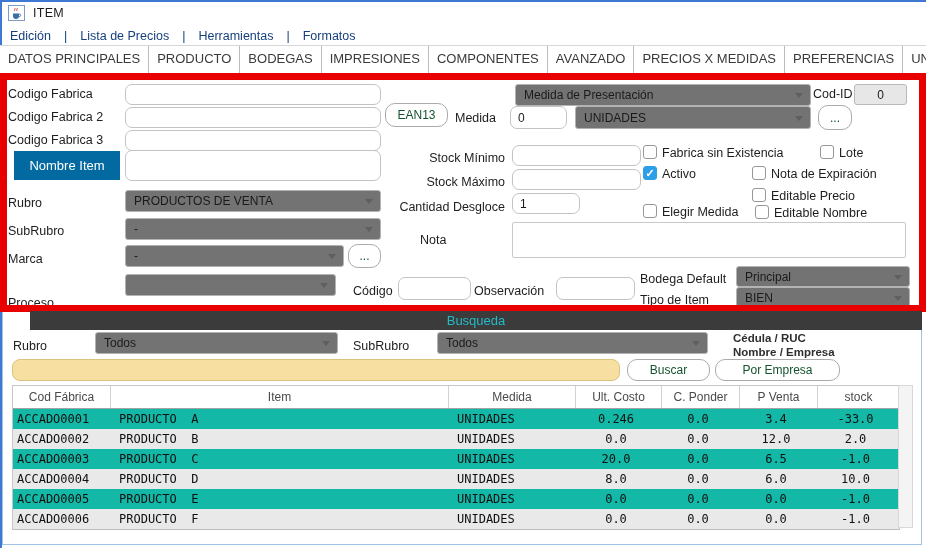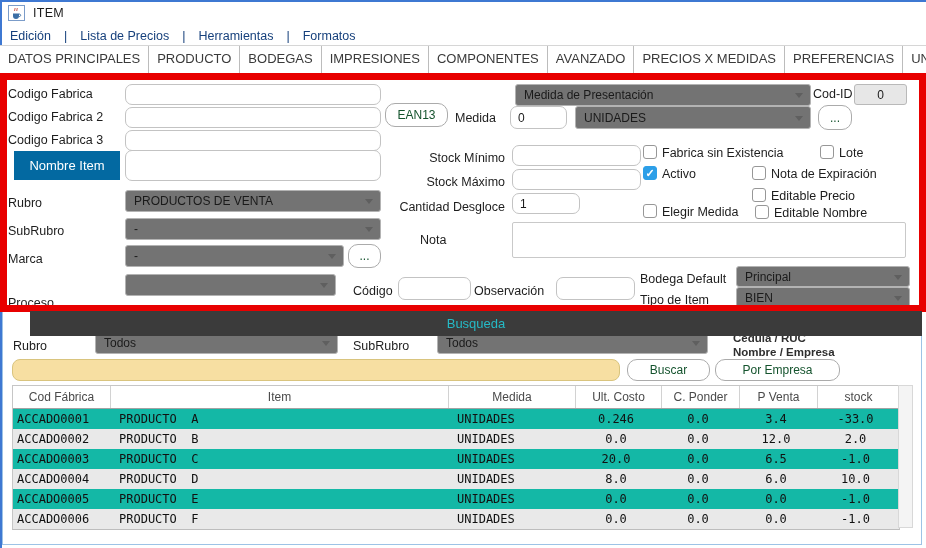"Busqueda" .busq-bar { height: 25px -> 19px }
